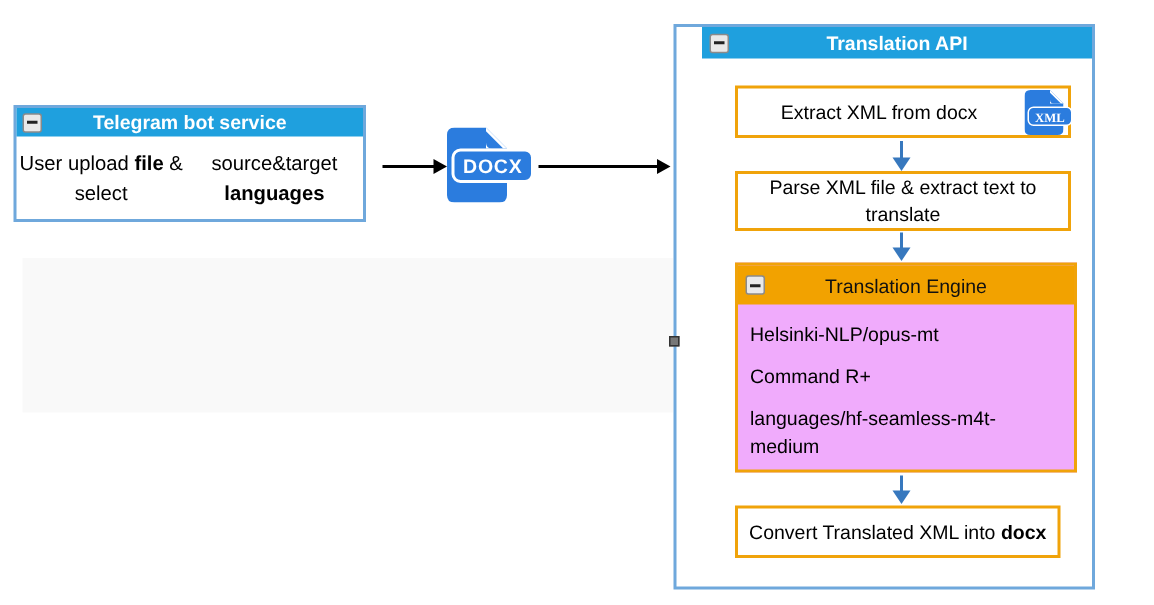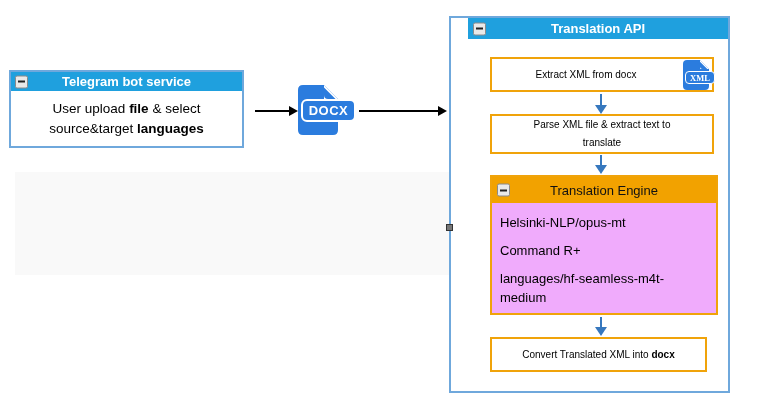"Extract XML from docx" .step-box { font-size: 10px -> 13px }
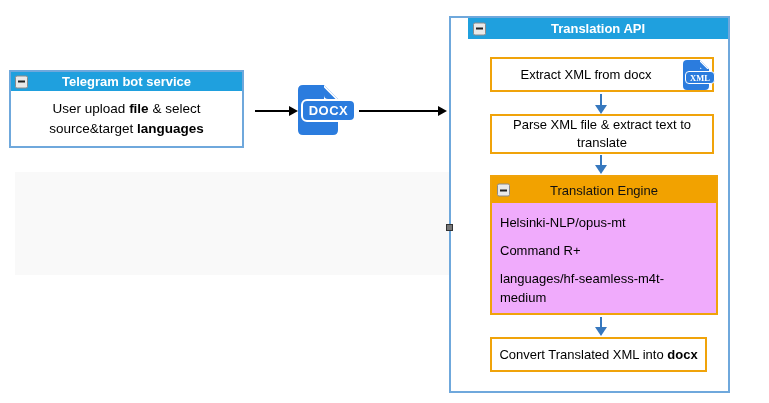"User upload file & select" .tg-body { flex-direction: column -> row }
